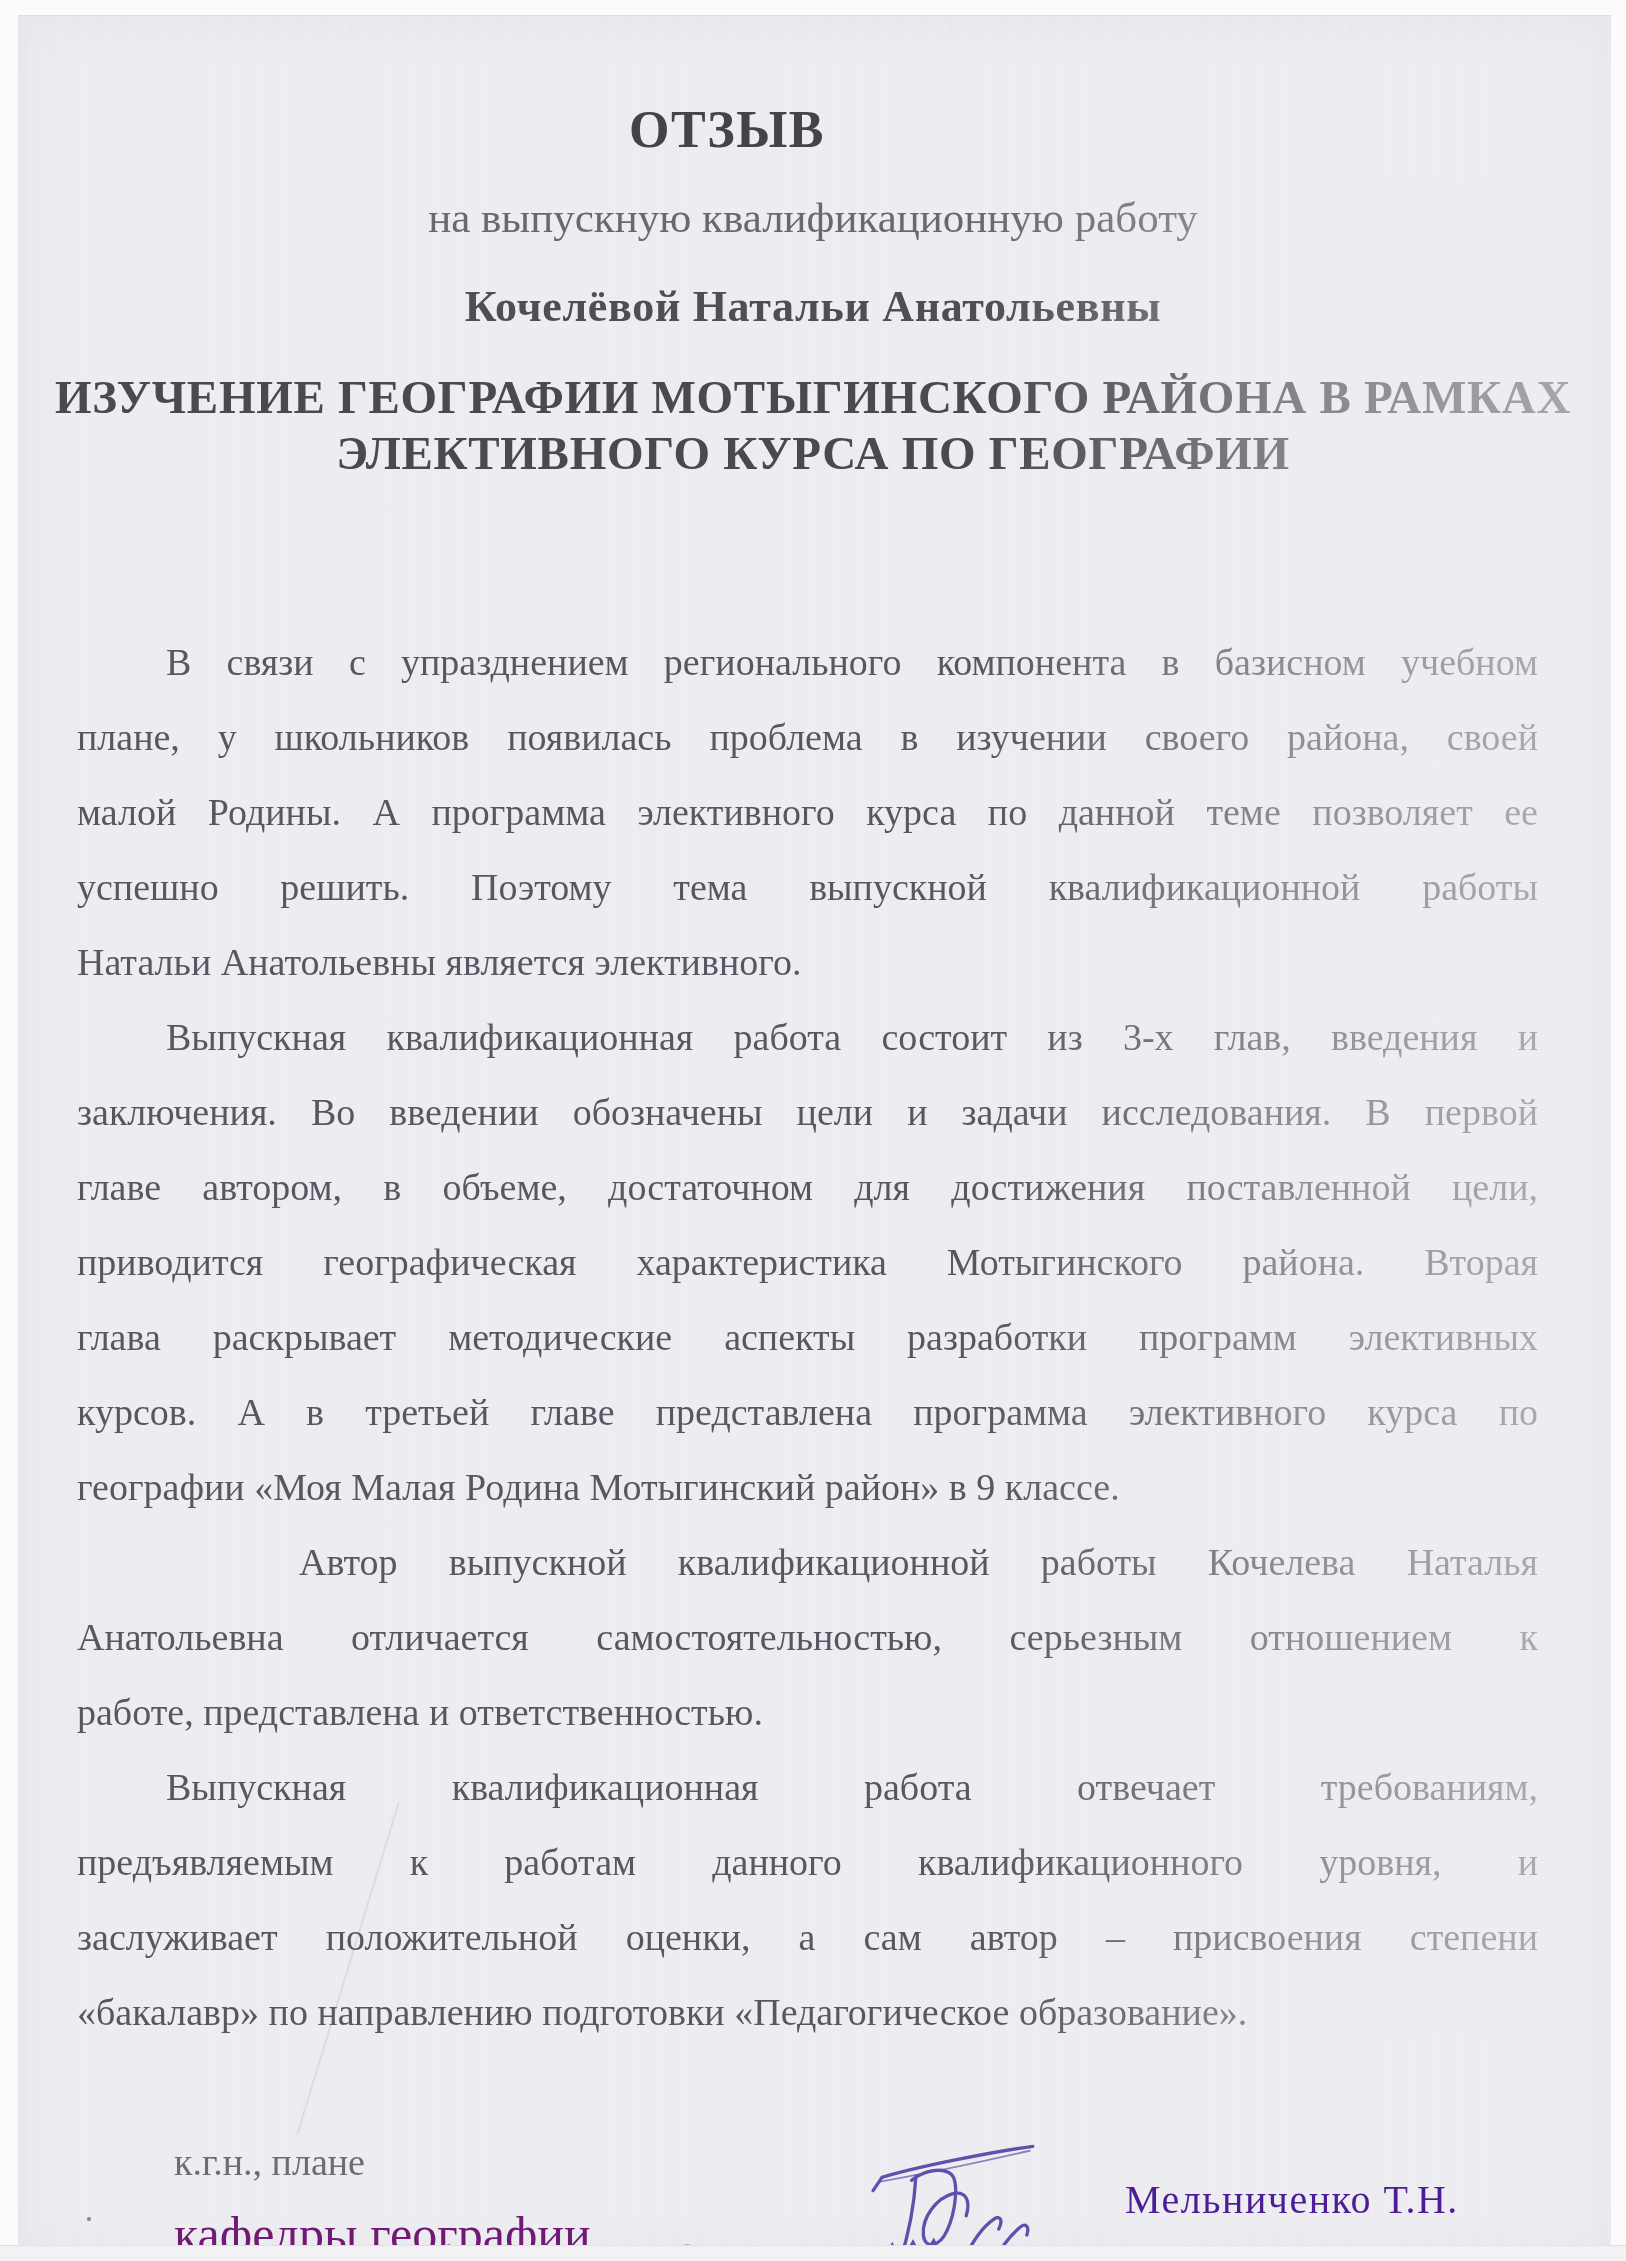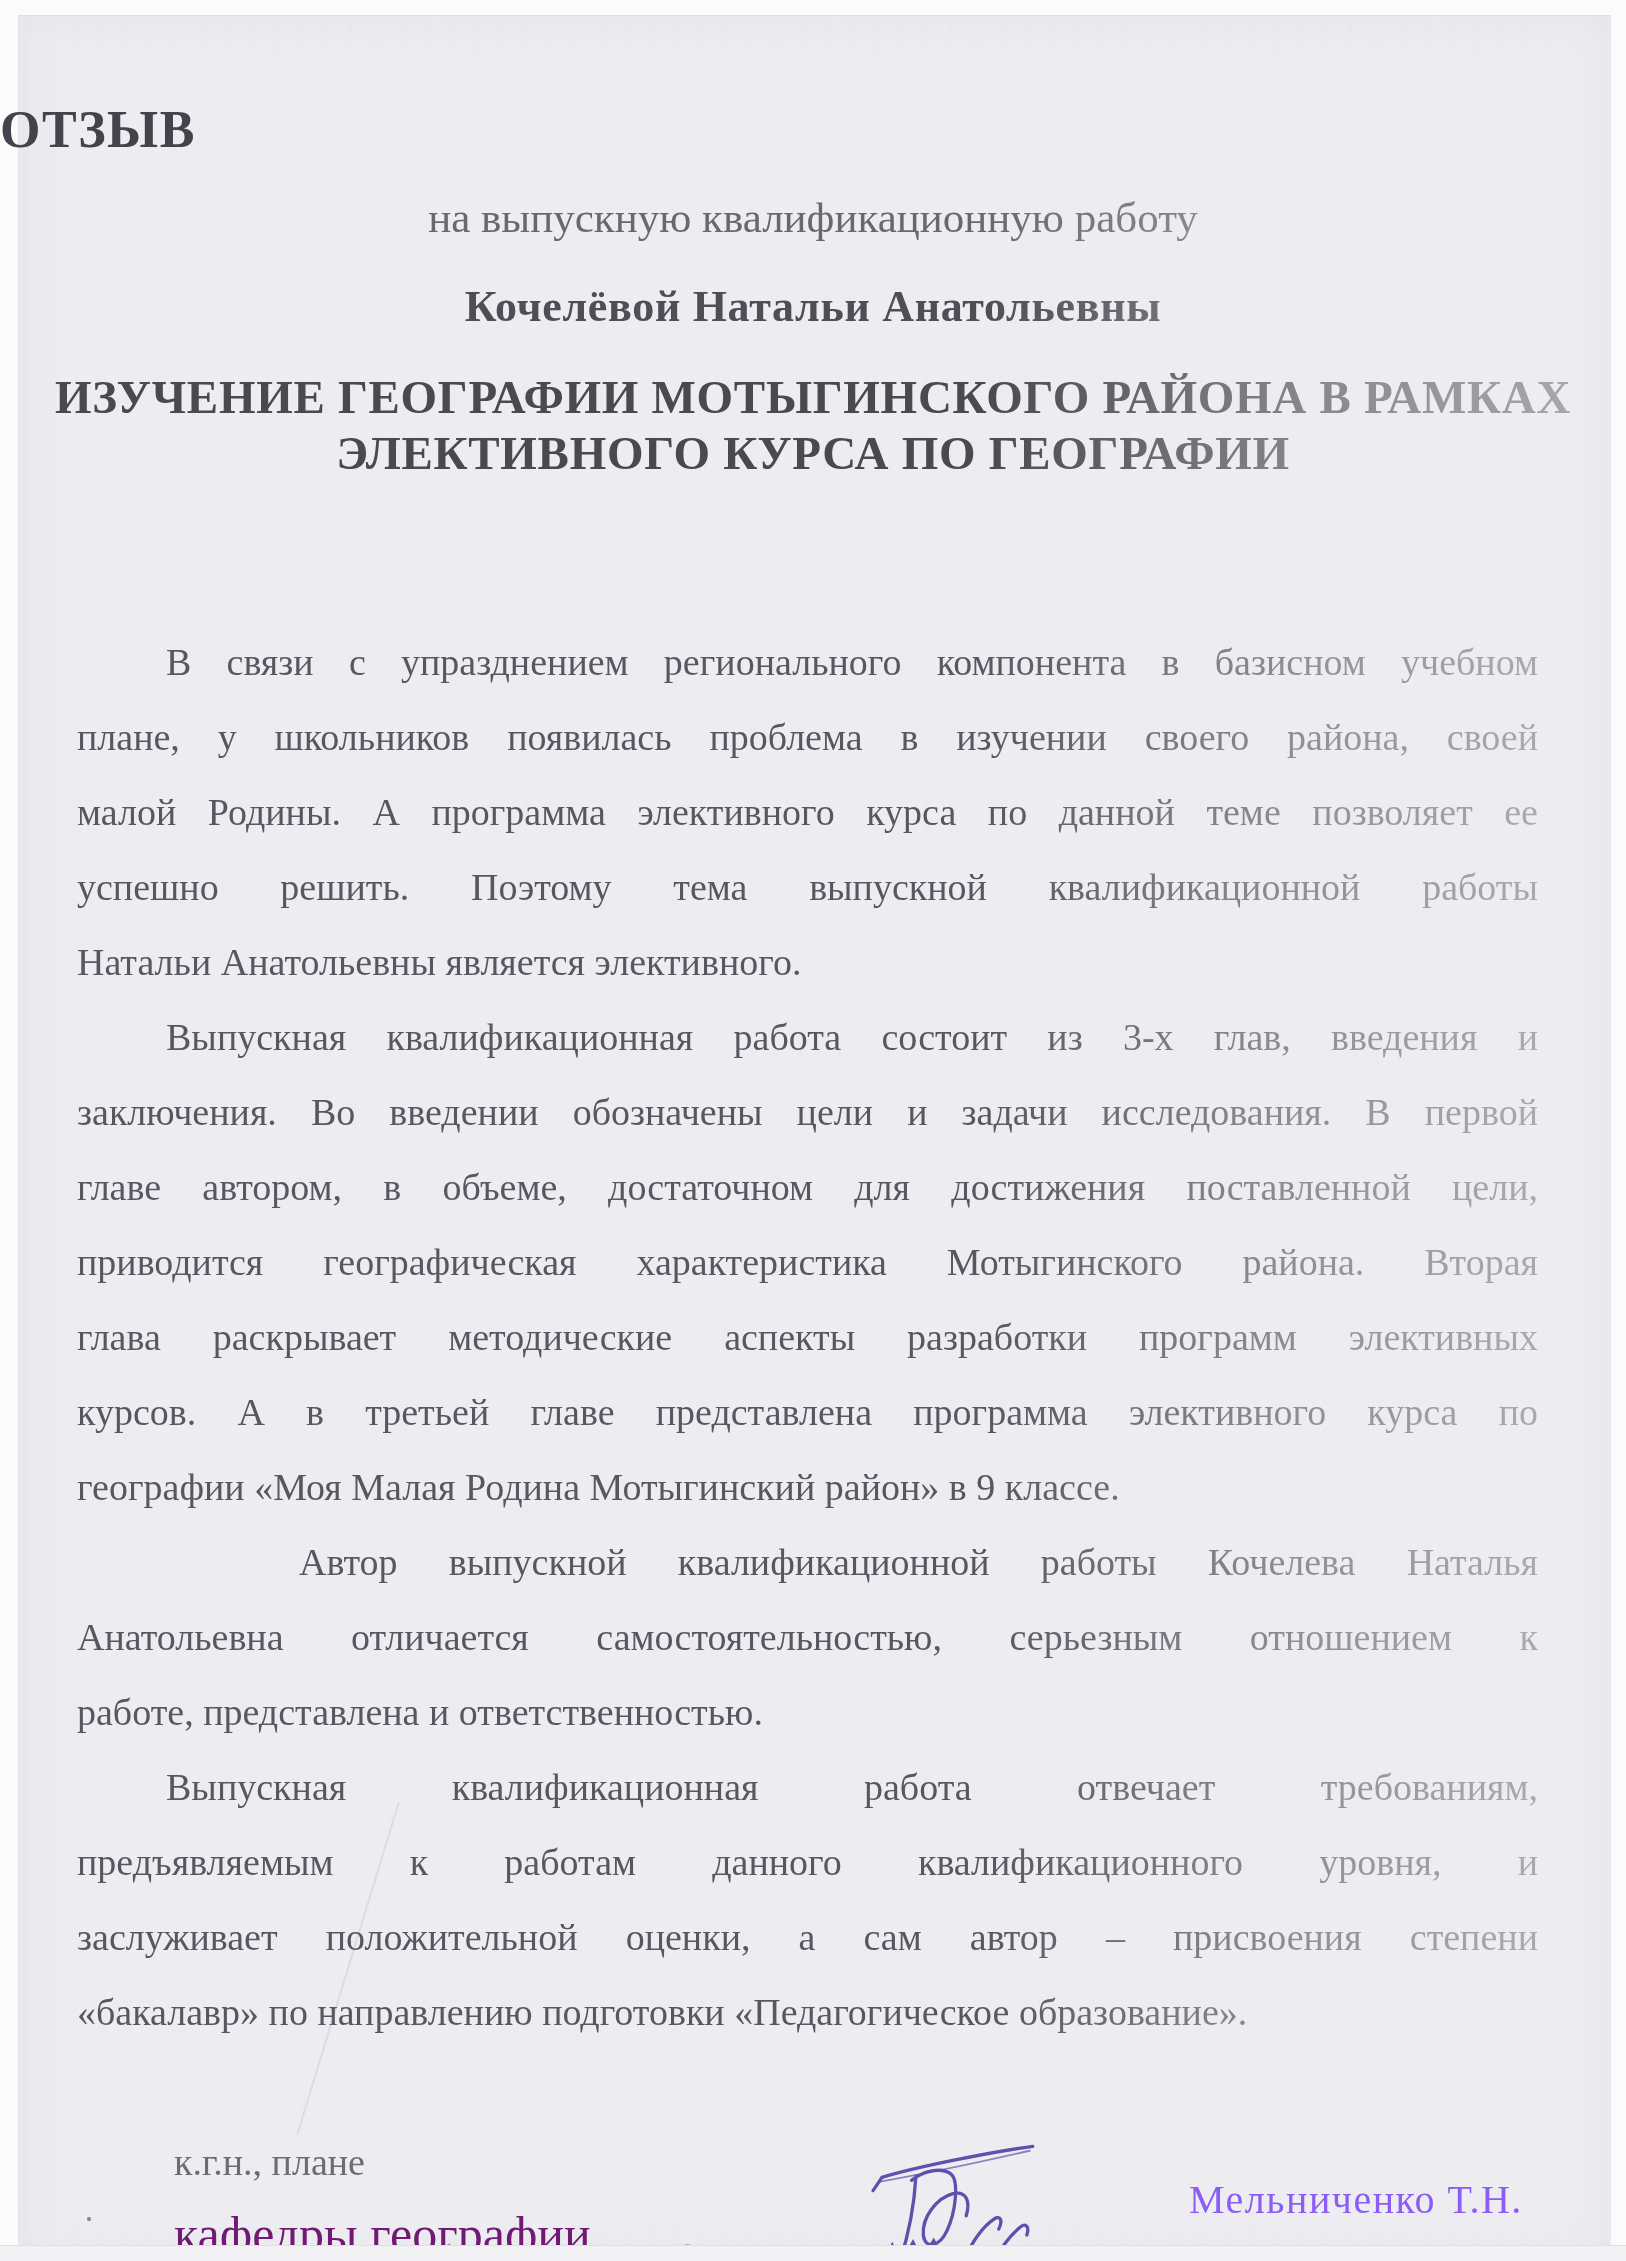"ОТЗЫВ" .title { text-align: left -> center }
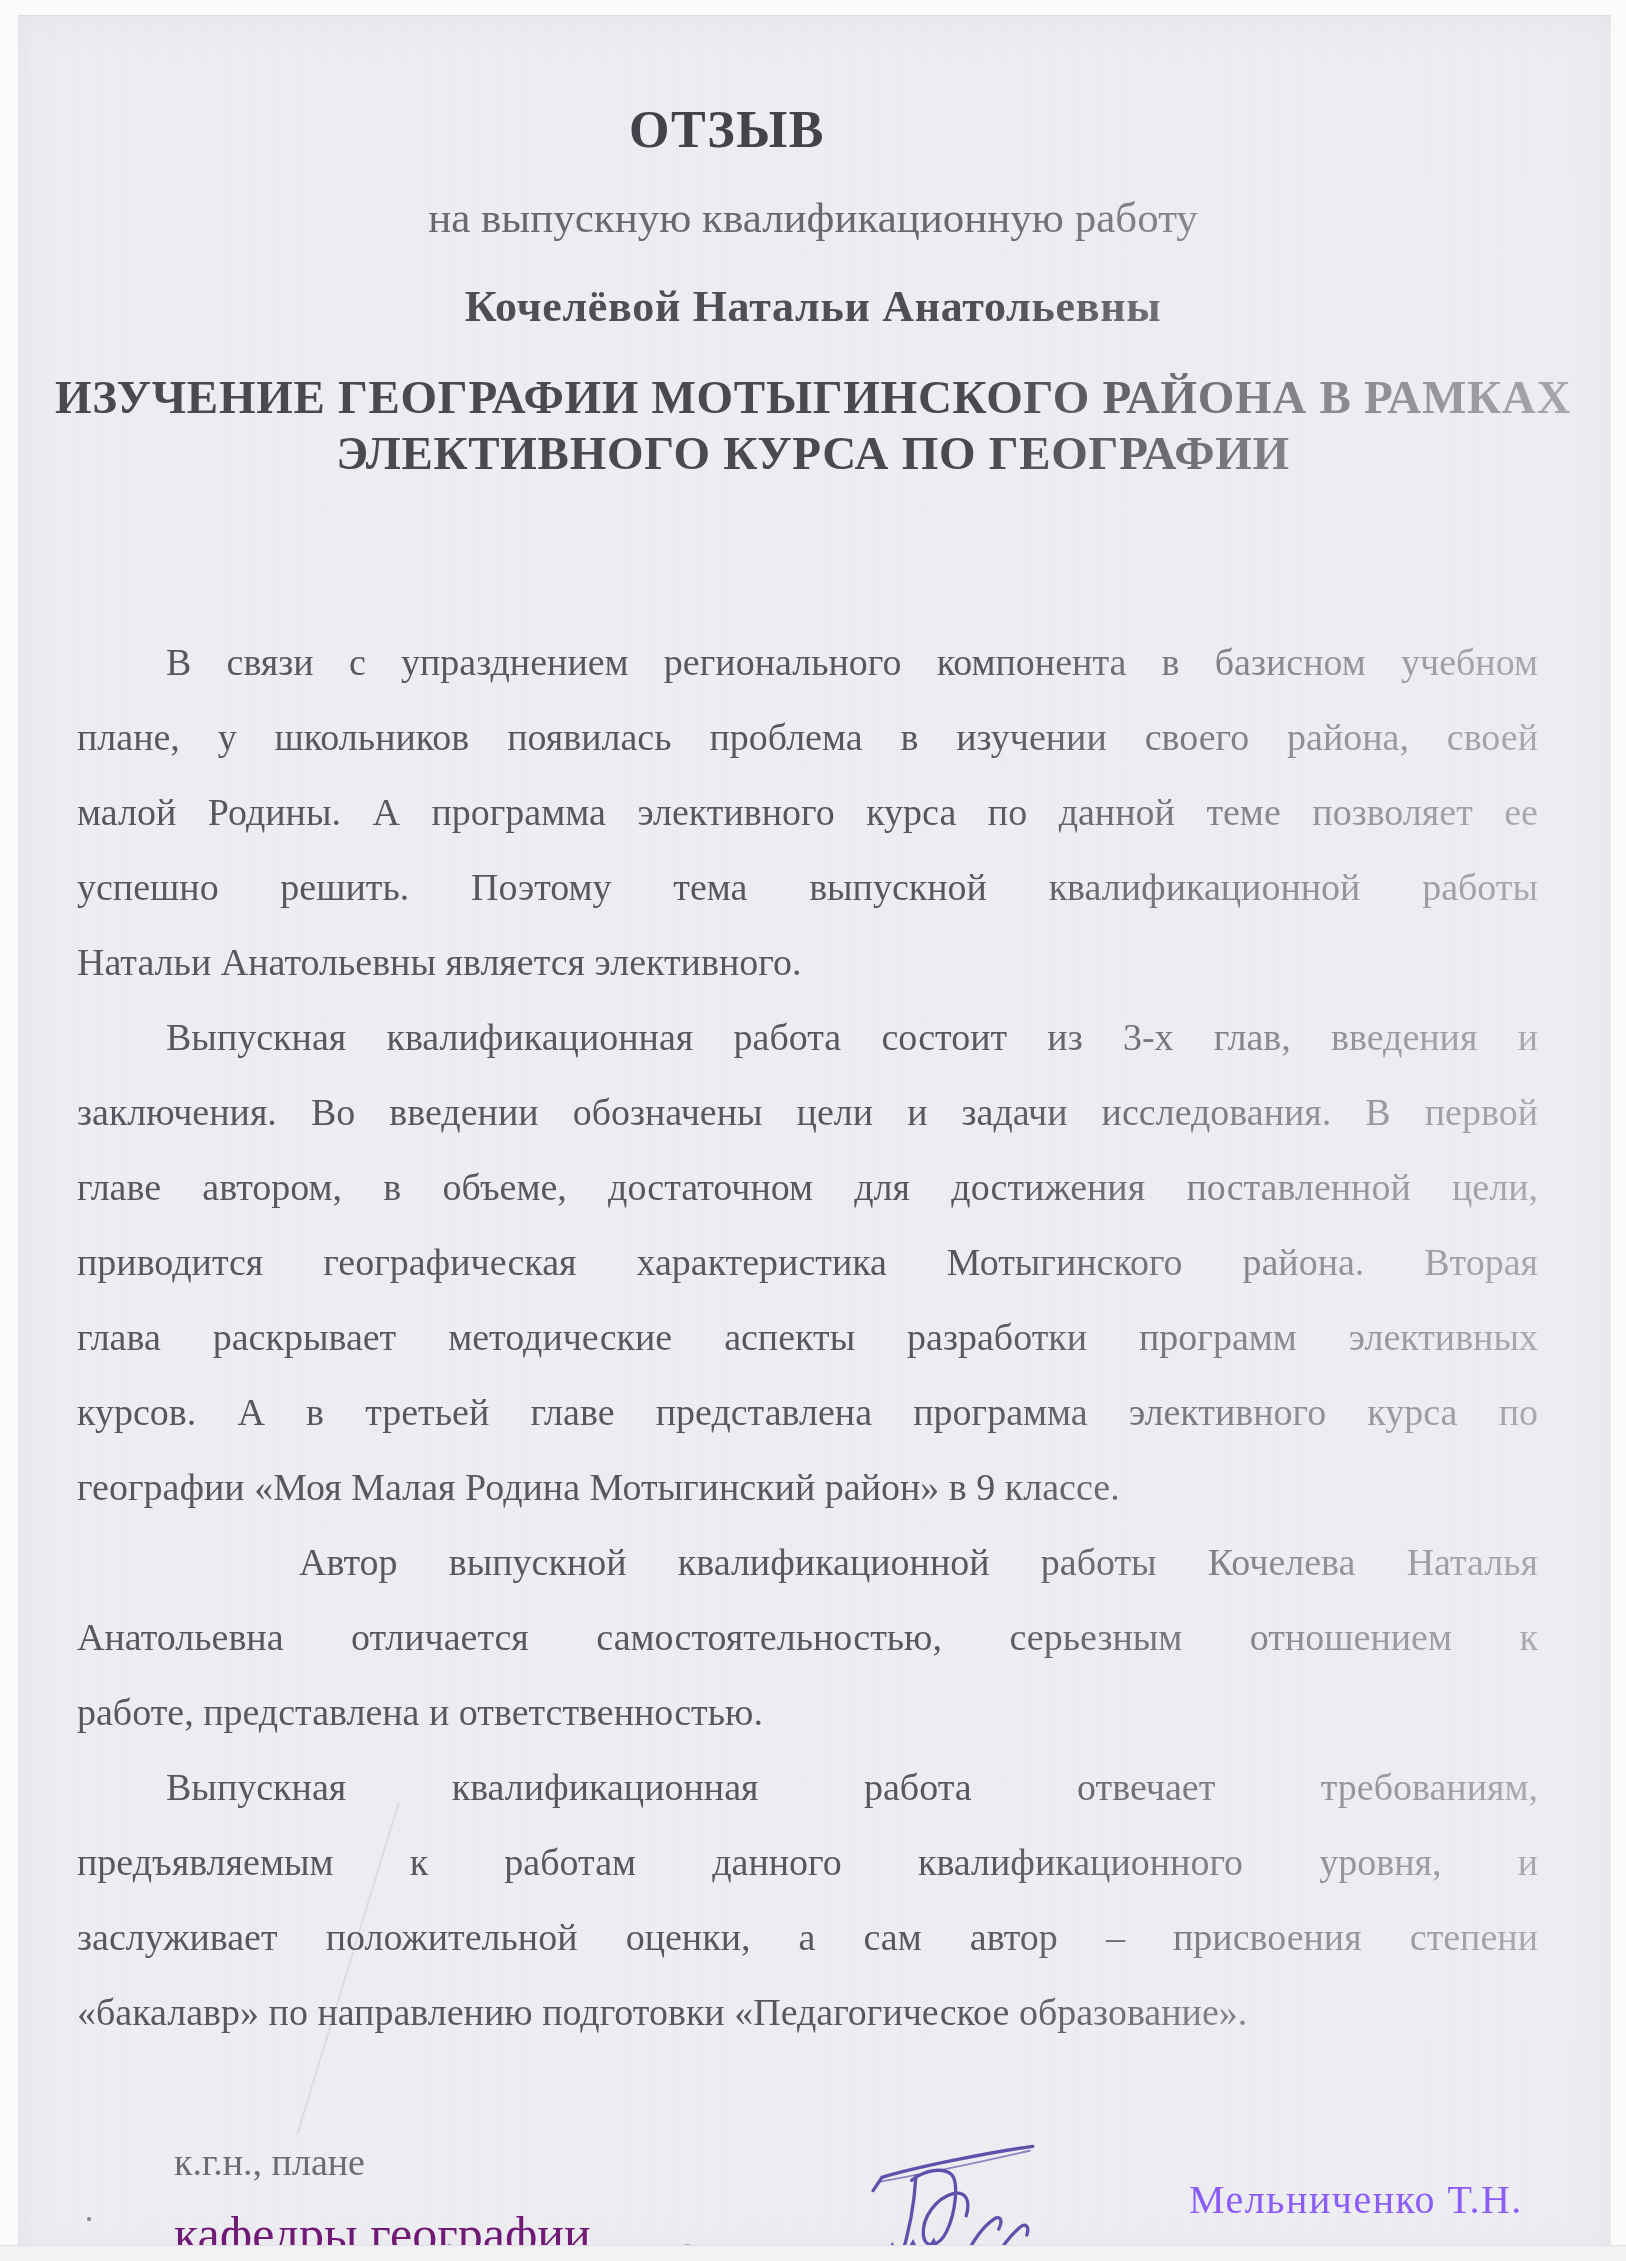"Мельниченко Т.Н." .sig-name { color: #8b5cf6 -> #4c1d95; left: 1189px -> 1125px }
